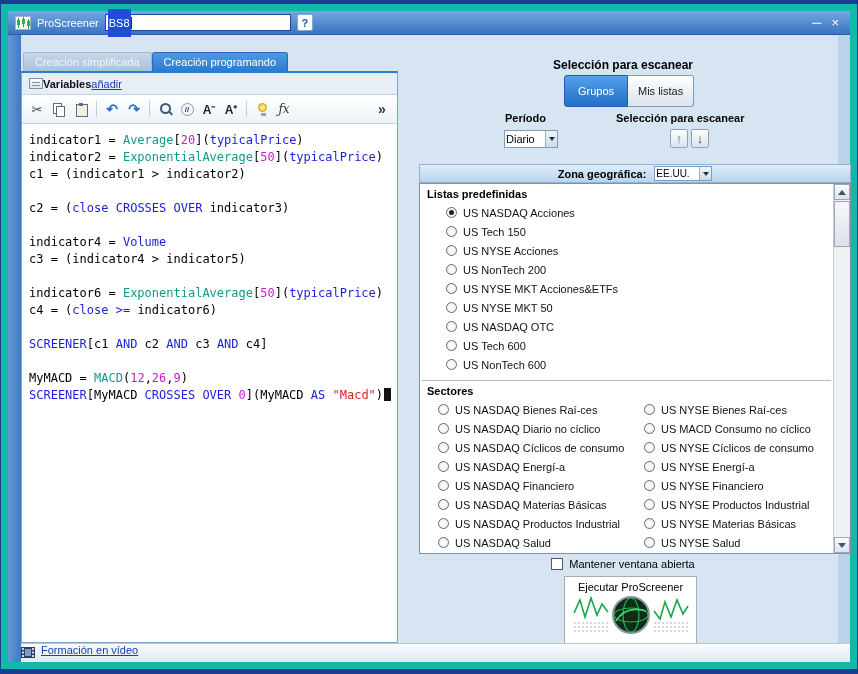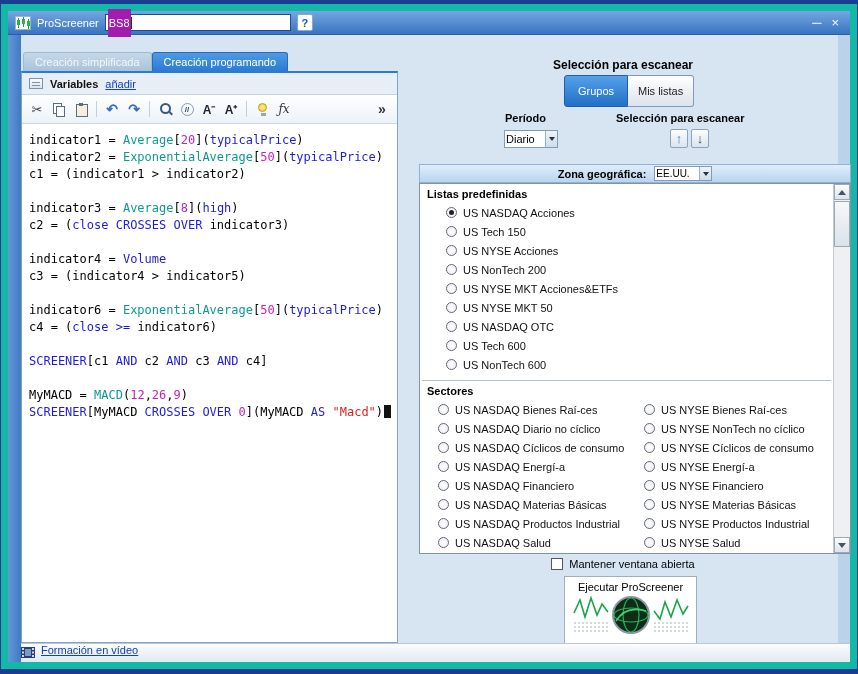"BS8" .title-input .sel { background: #a21caf -> #1d4ed8 }
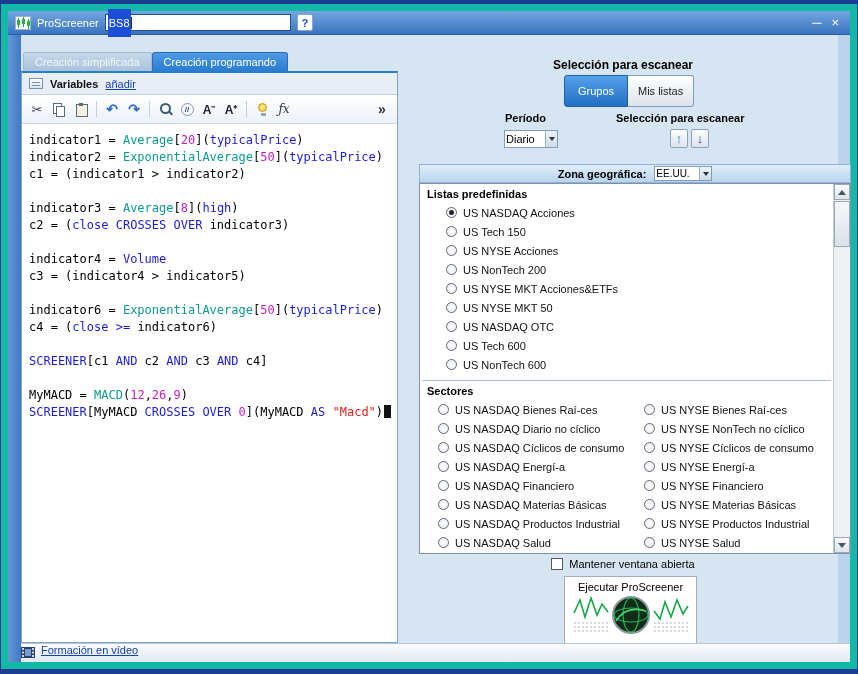"Variables" .vars-row { gap: 7px -> none }
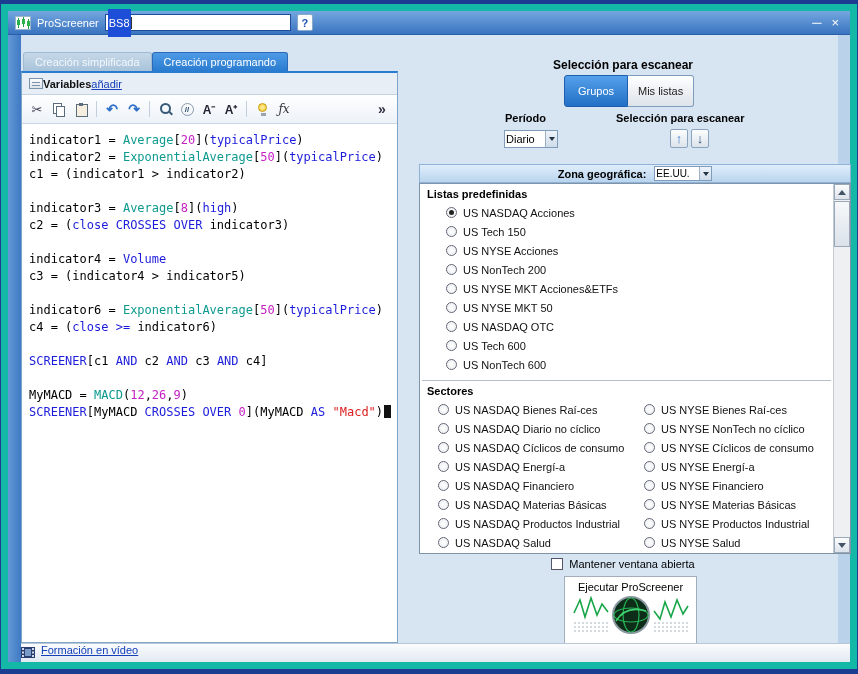"indicator3 = Average[8](high)" div.code-line { html: <div><span>indicator3 = </span><span>Average</span><span>[</span><span>8</span><span>]</span><span>(</span><span>high</span><span>)</span></div> -> none }
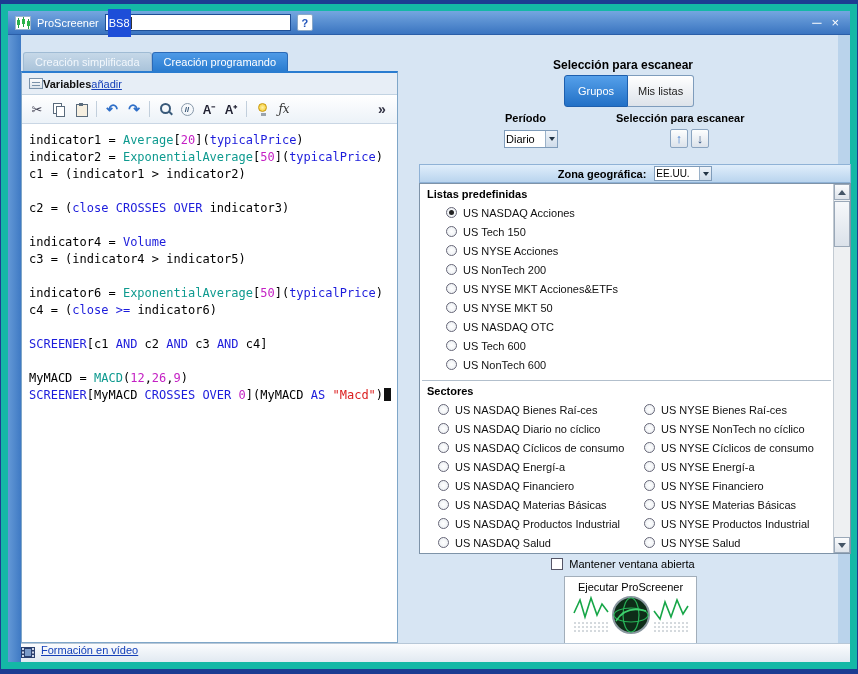"US NYSE NonTech no cíclico" span.radio-label { text: NYSE NonTech -> MACD Consumo }
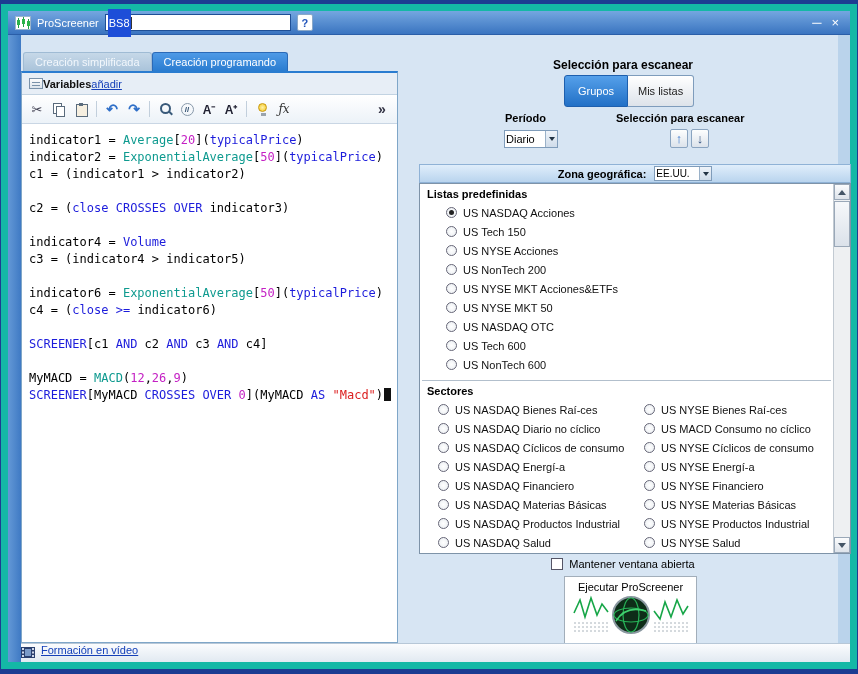"US NYSE Materias Básicas" div.radio-row { order: before "US NYSE Productos Industrial" -> after "US NYSE Productos Industrial" }
